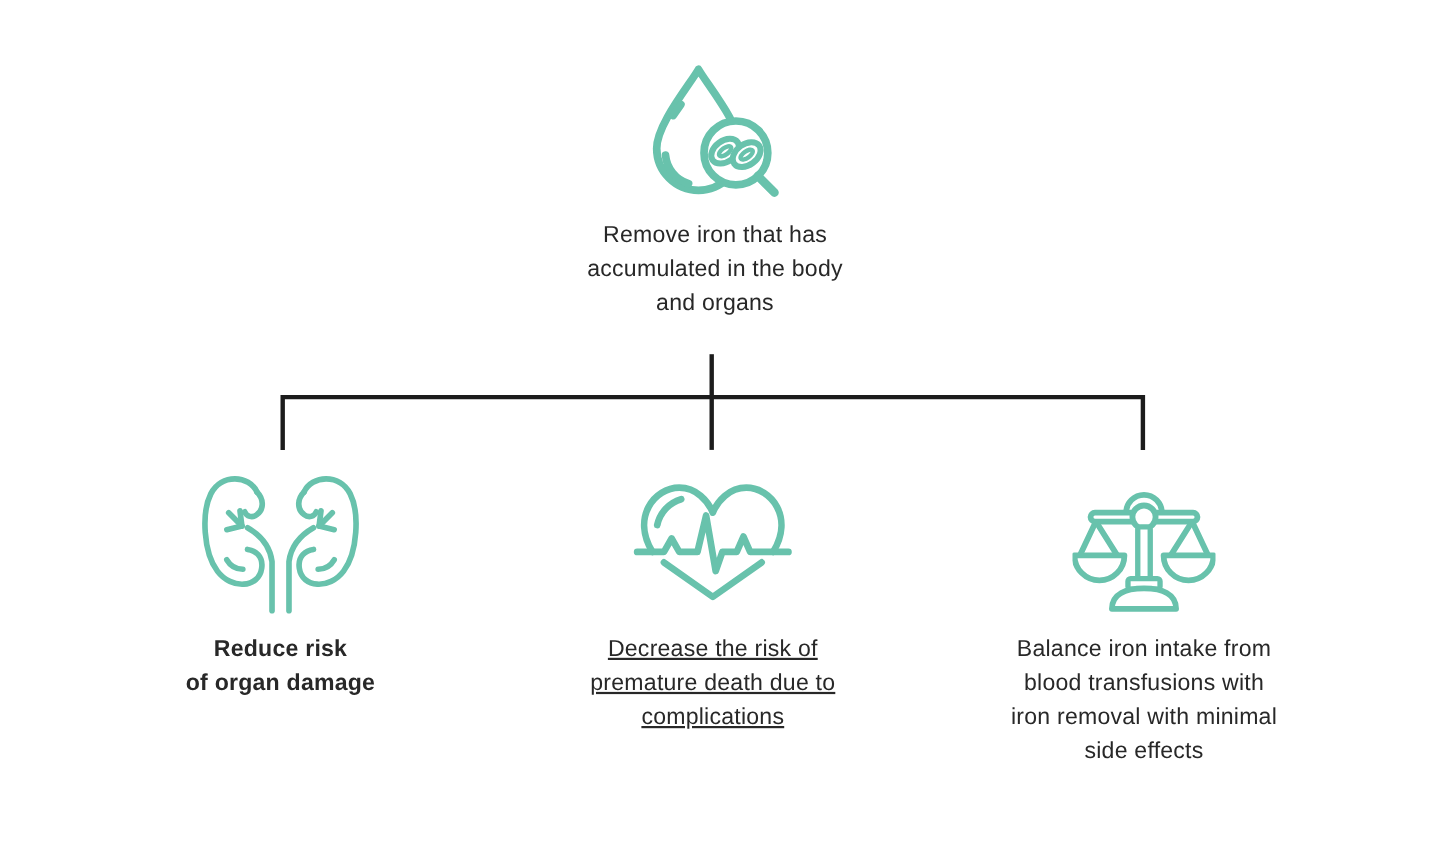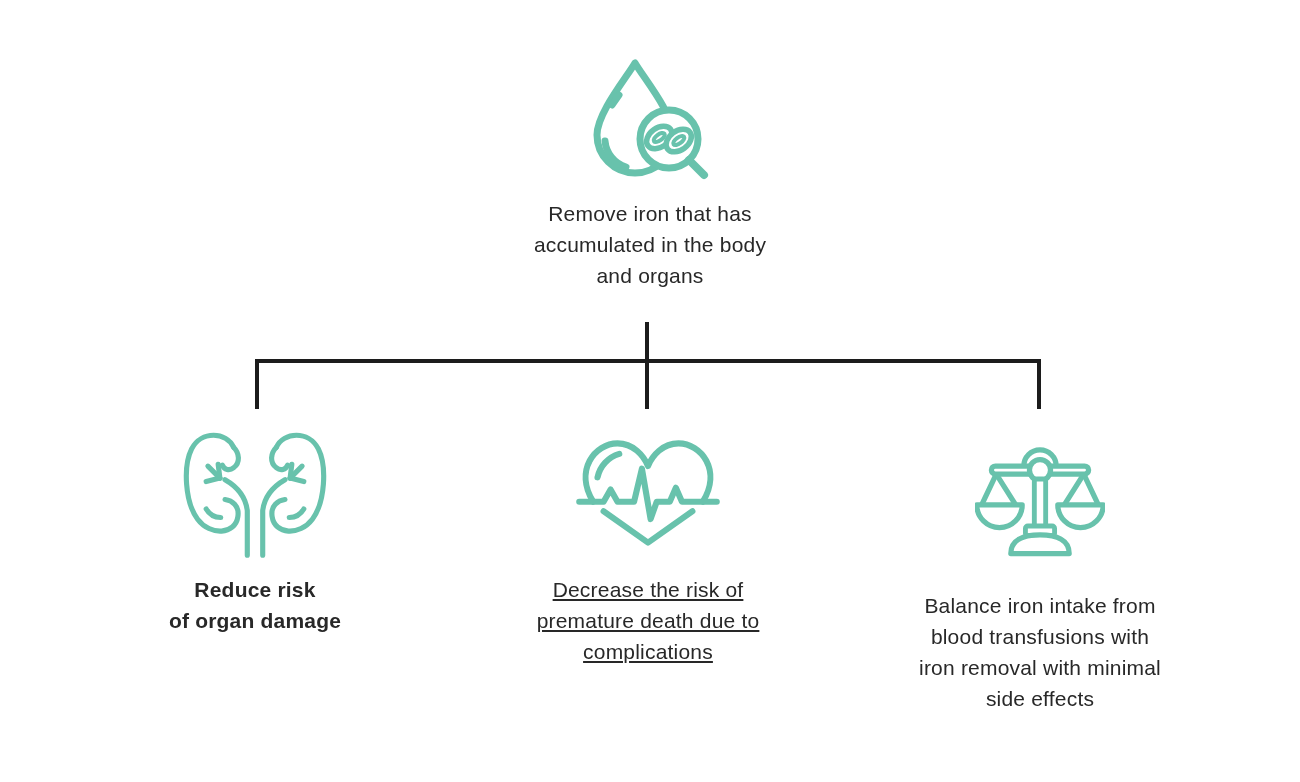"Balance iron intake from" div.abs { margin-top: 16px -> none }
